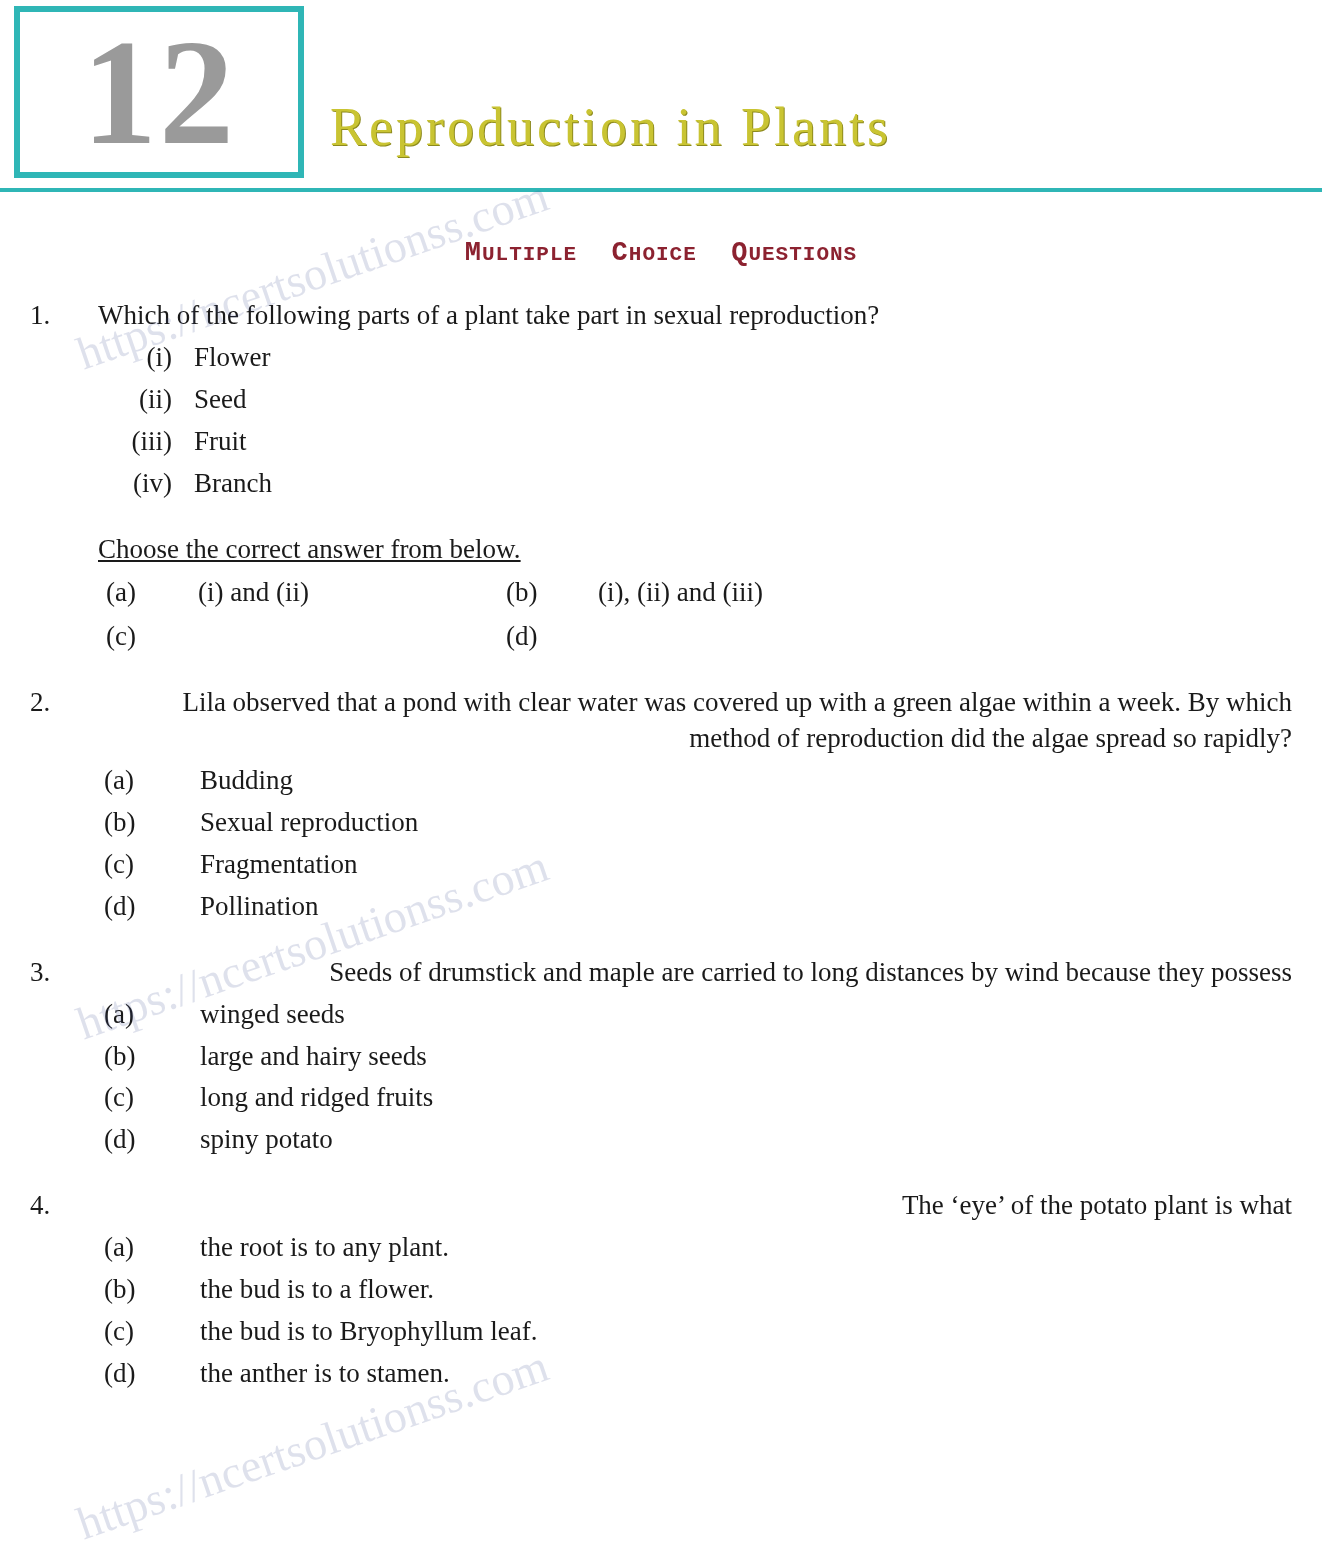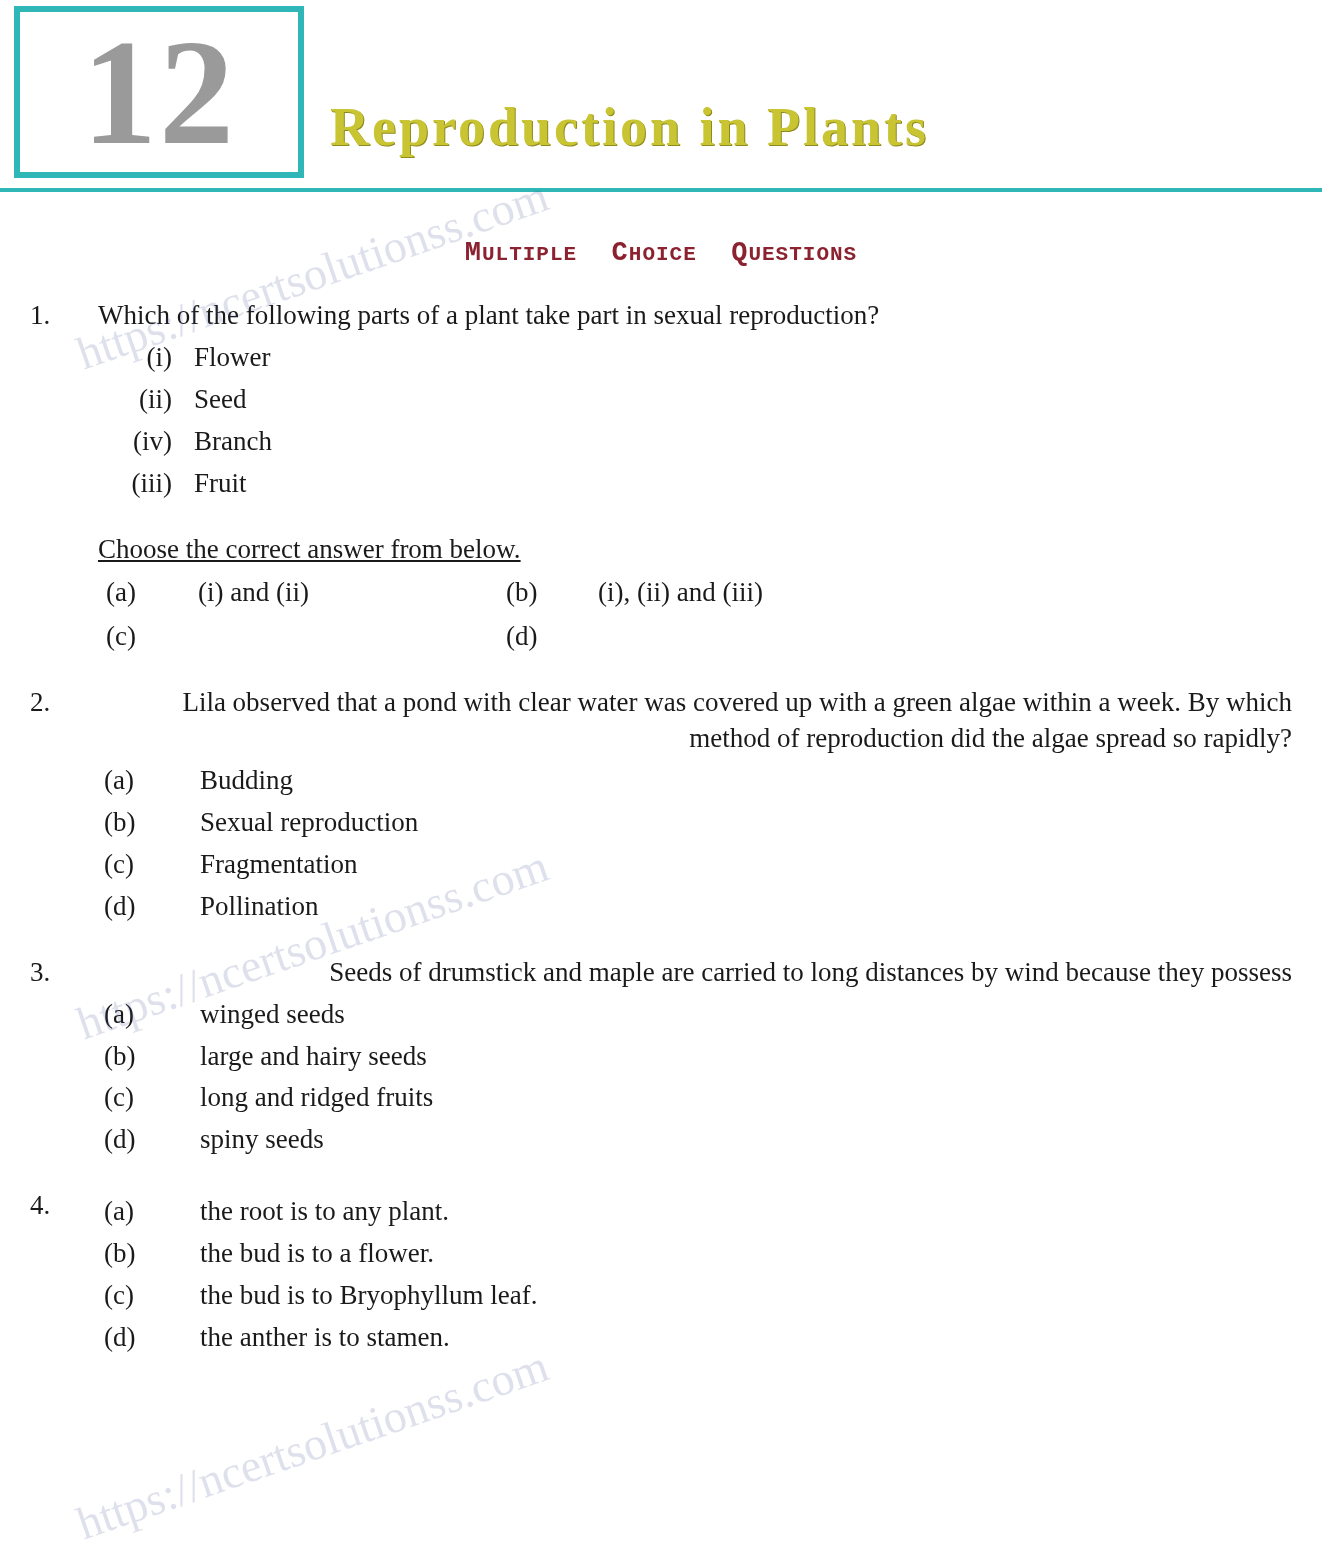"Reproduction in Plants" .chapter-title { font-weight: bold -> normal }
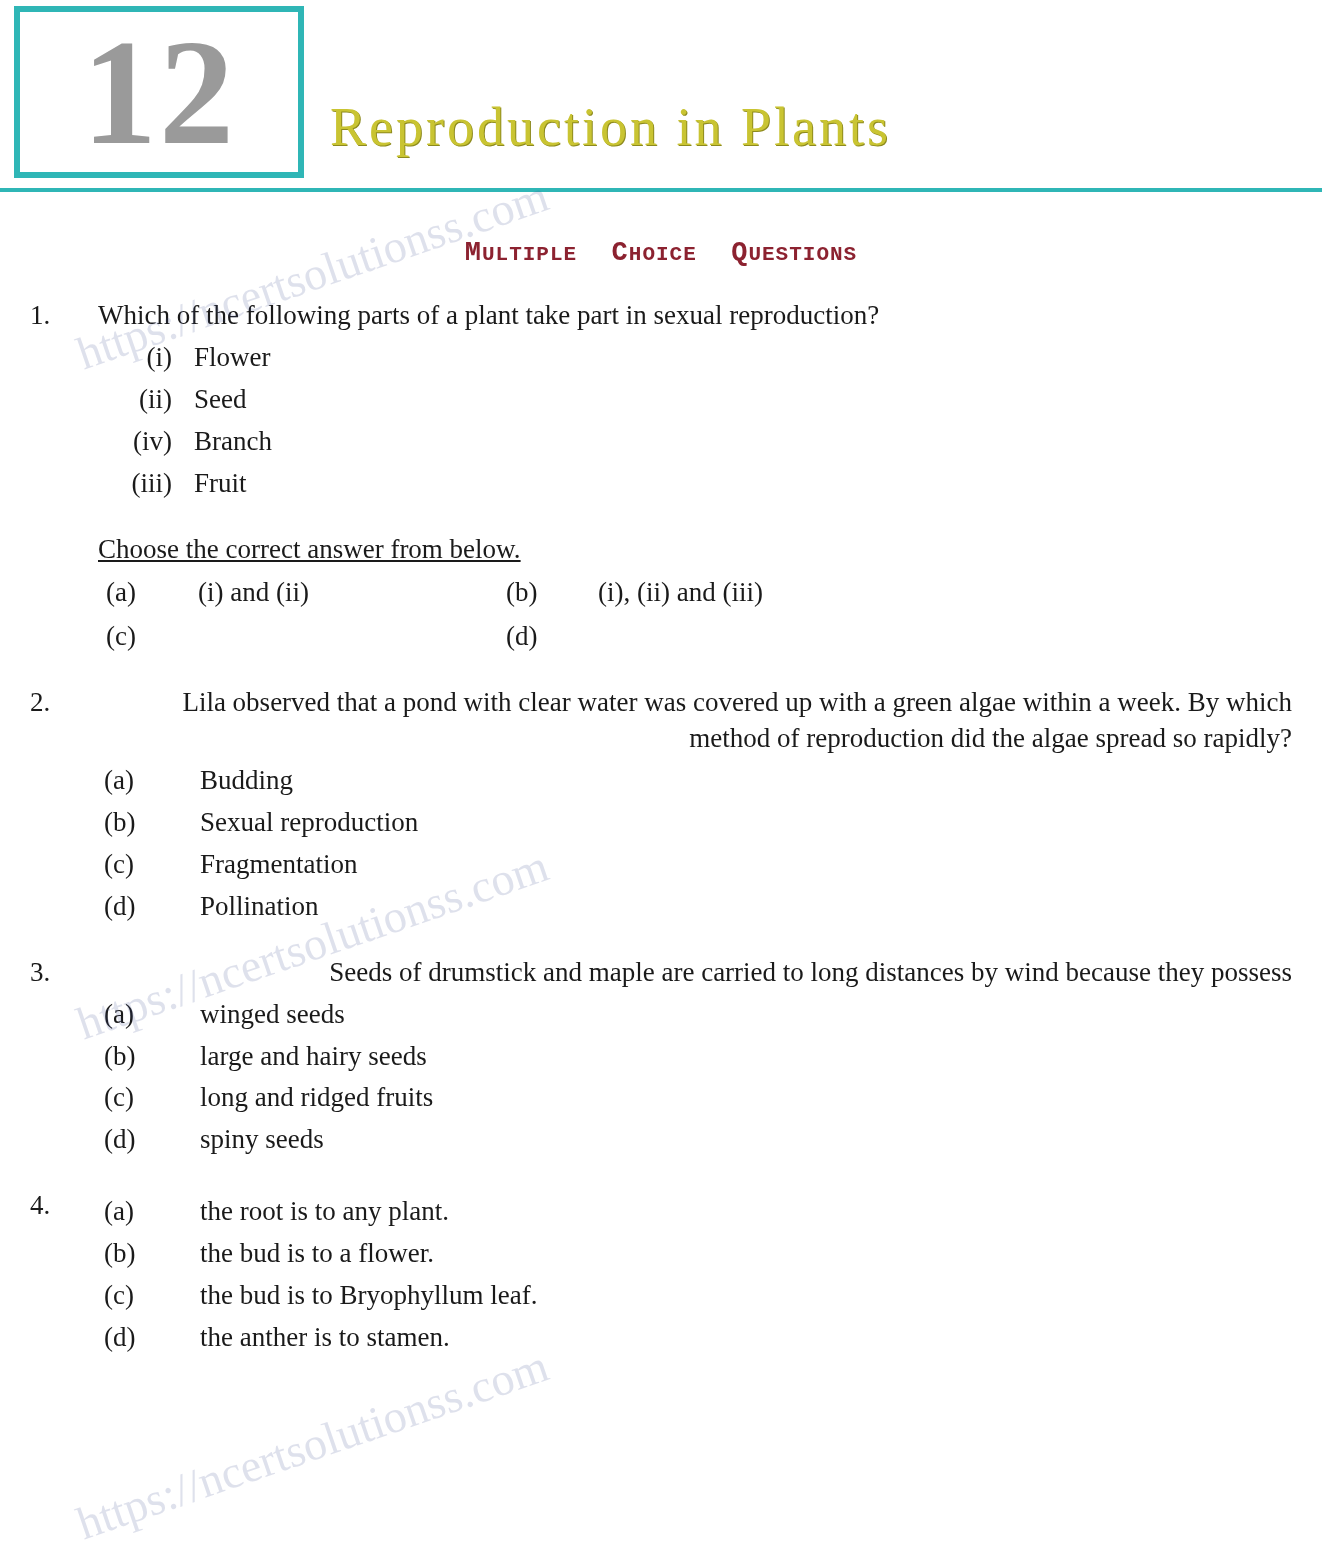"(iv)" div.opt-row { order: before "(iii)" -> after "(iii)" }
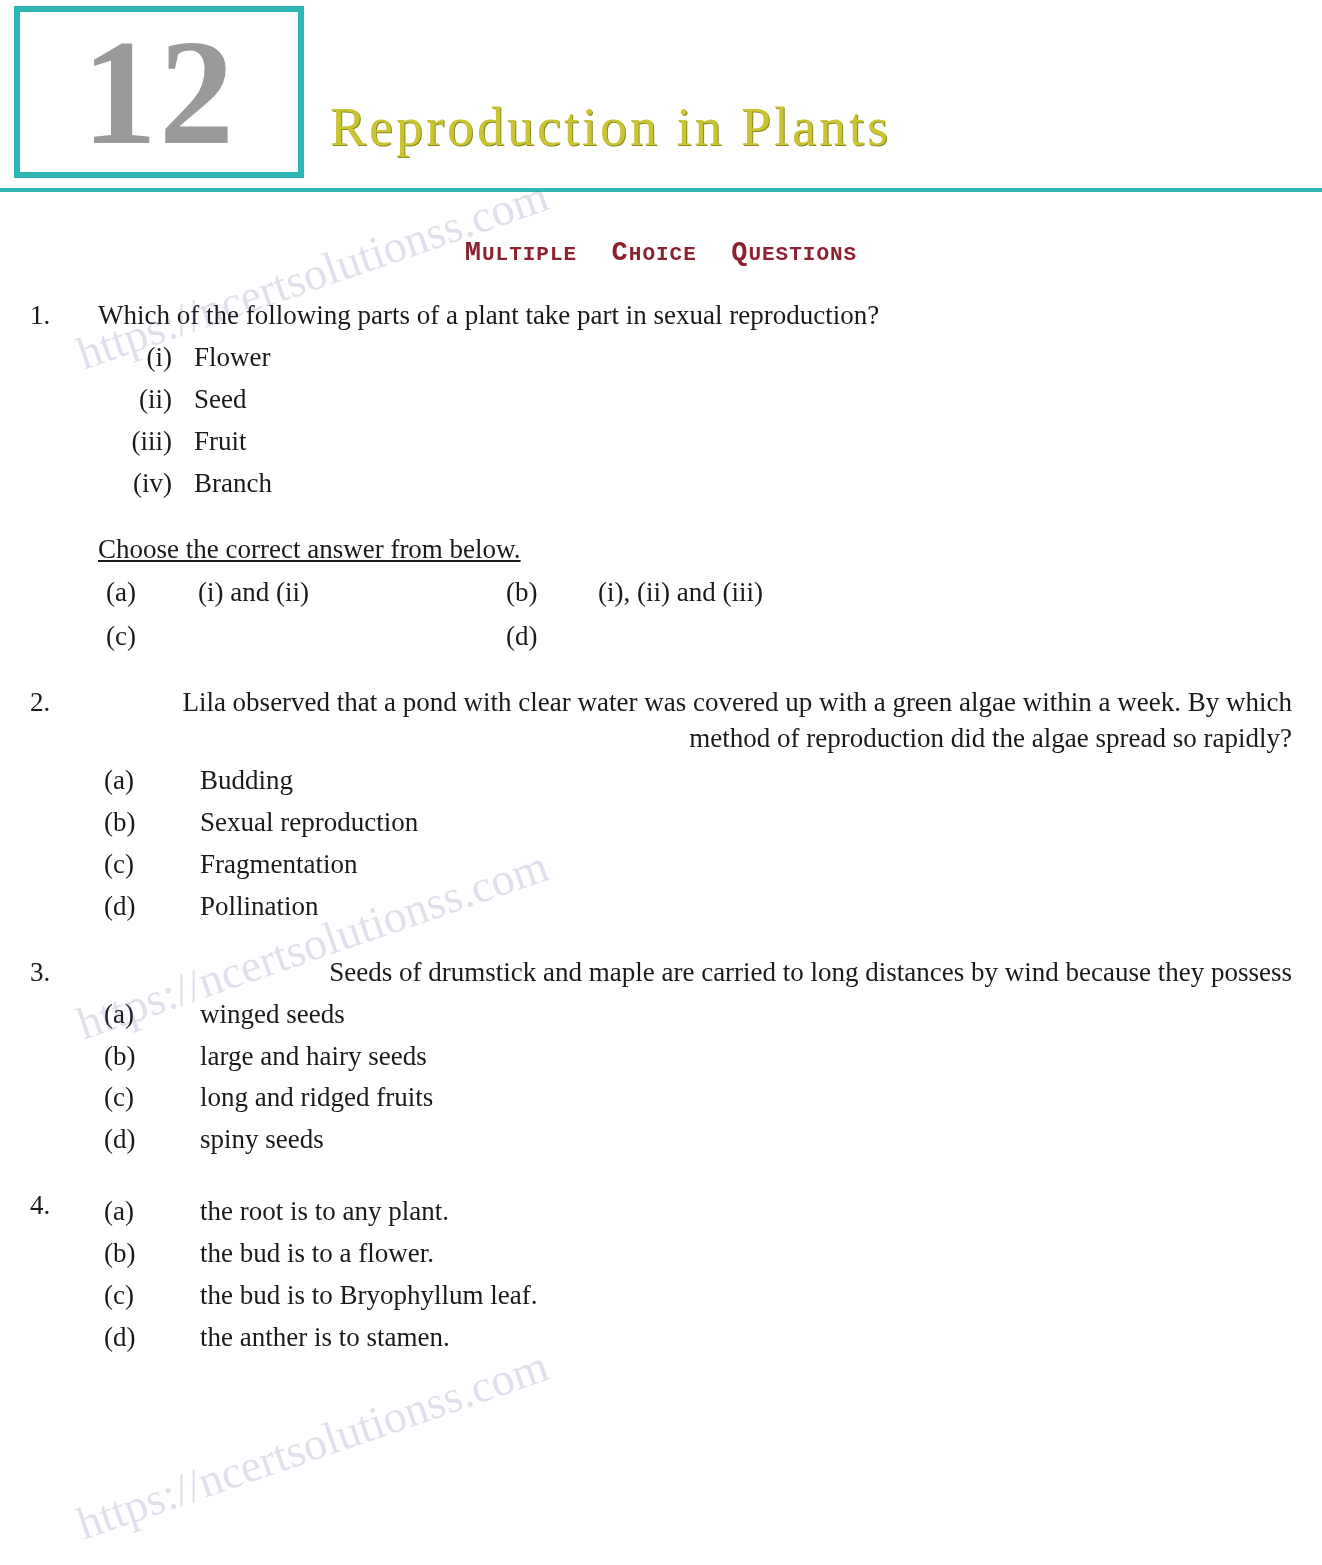"spiny seeds" span.opt-text { text: seeds -> potato }
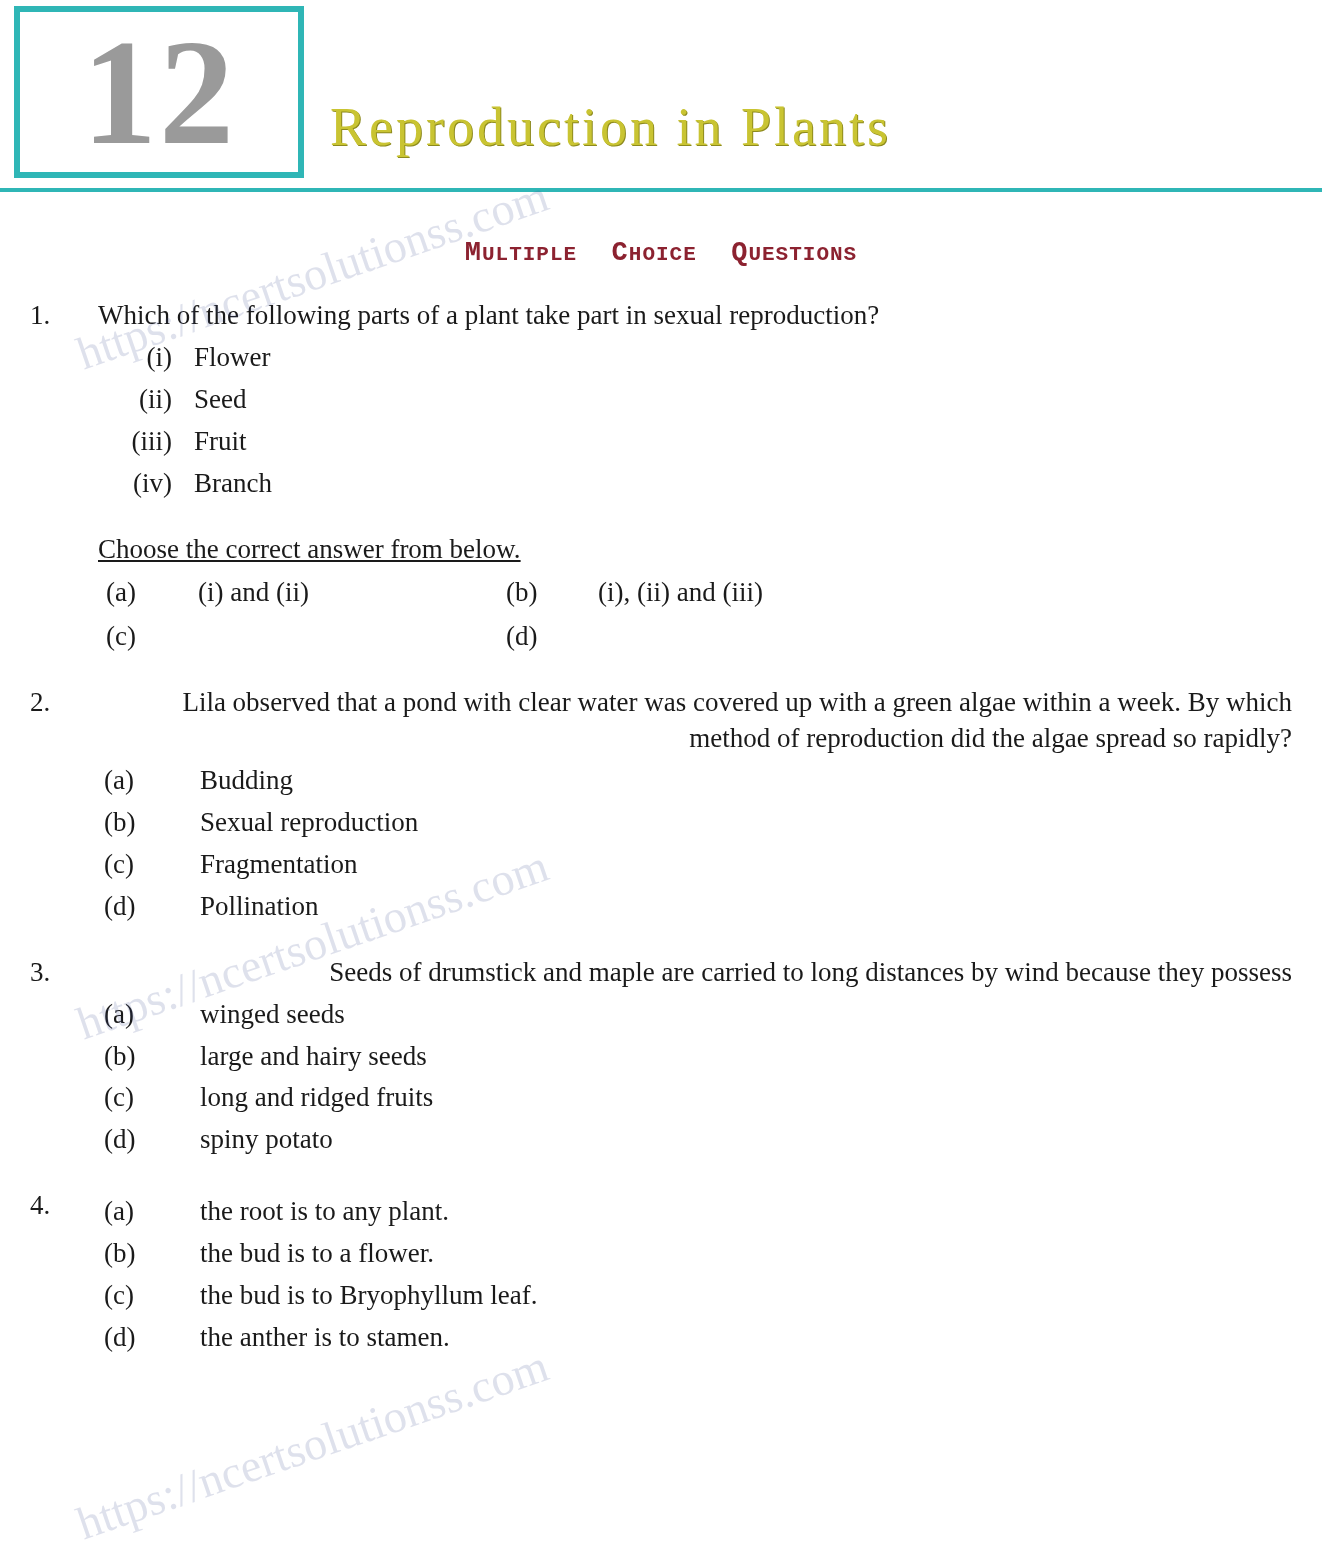"The ‘eye’ of the potato" div.q-text { html: none -> <div>The ‘eye’ of the potato plant is what</div> }
